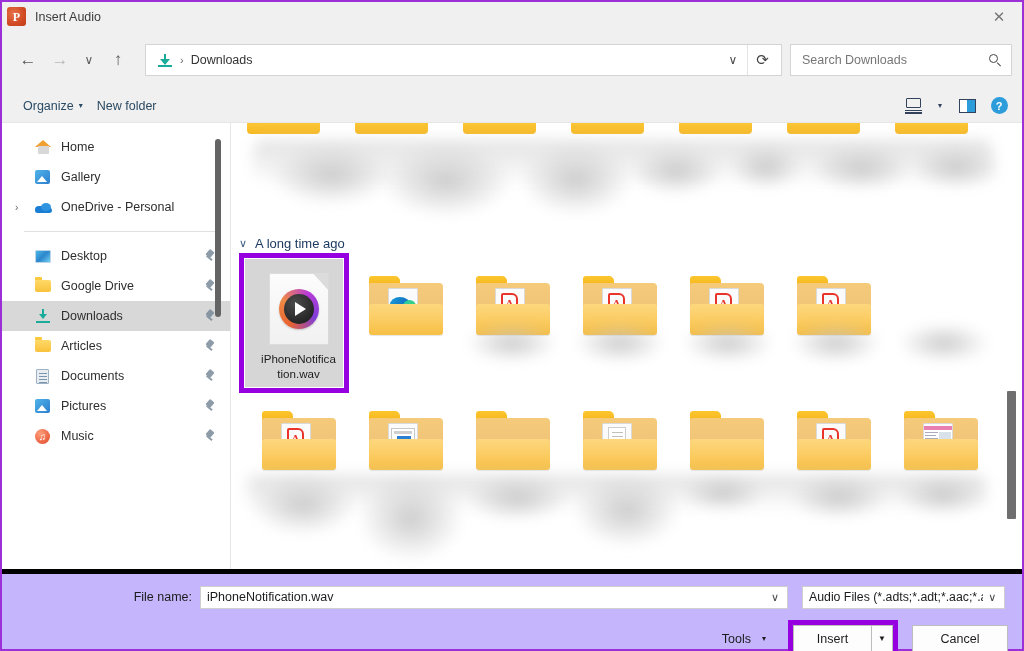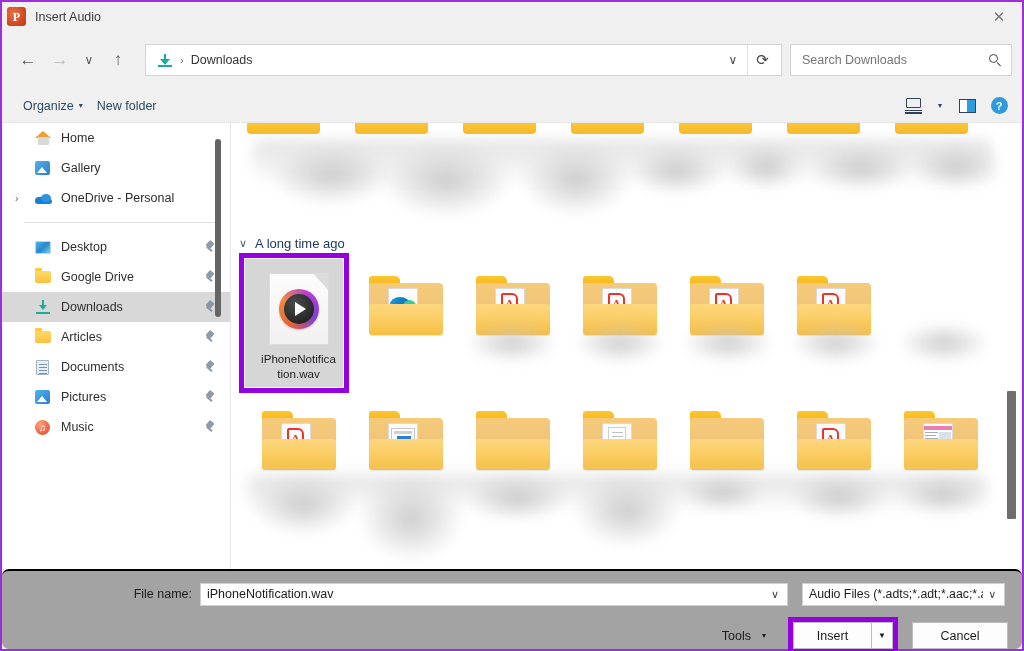"Home" #sidebar { padding-top: none -> 9px }
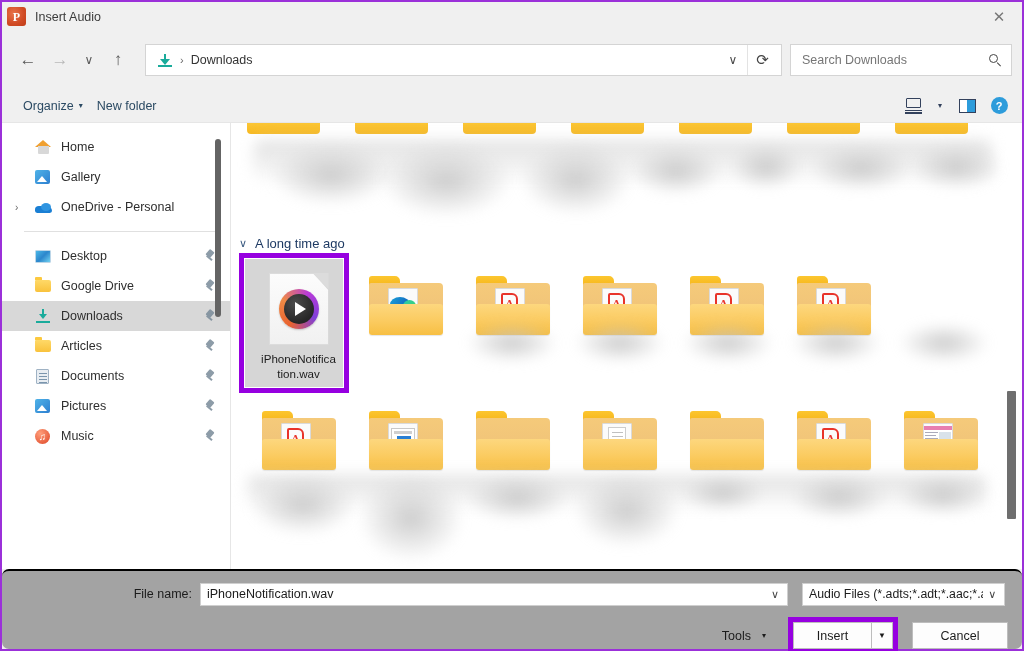"File name:" #footer { background: #a3a3a3 -> #c4b5fd; border-radius: 7px -> none; border-top: 2px solid #000000 -> 5px solid #000000 }
